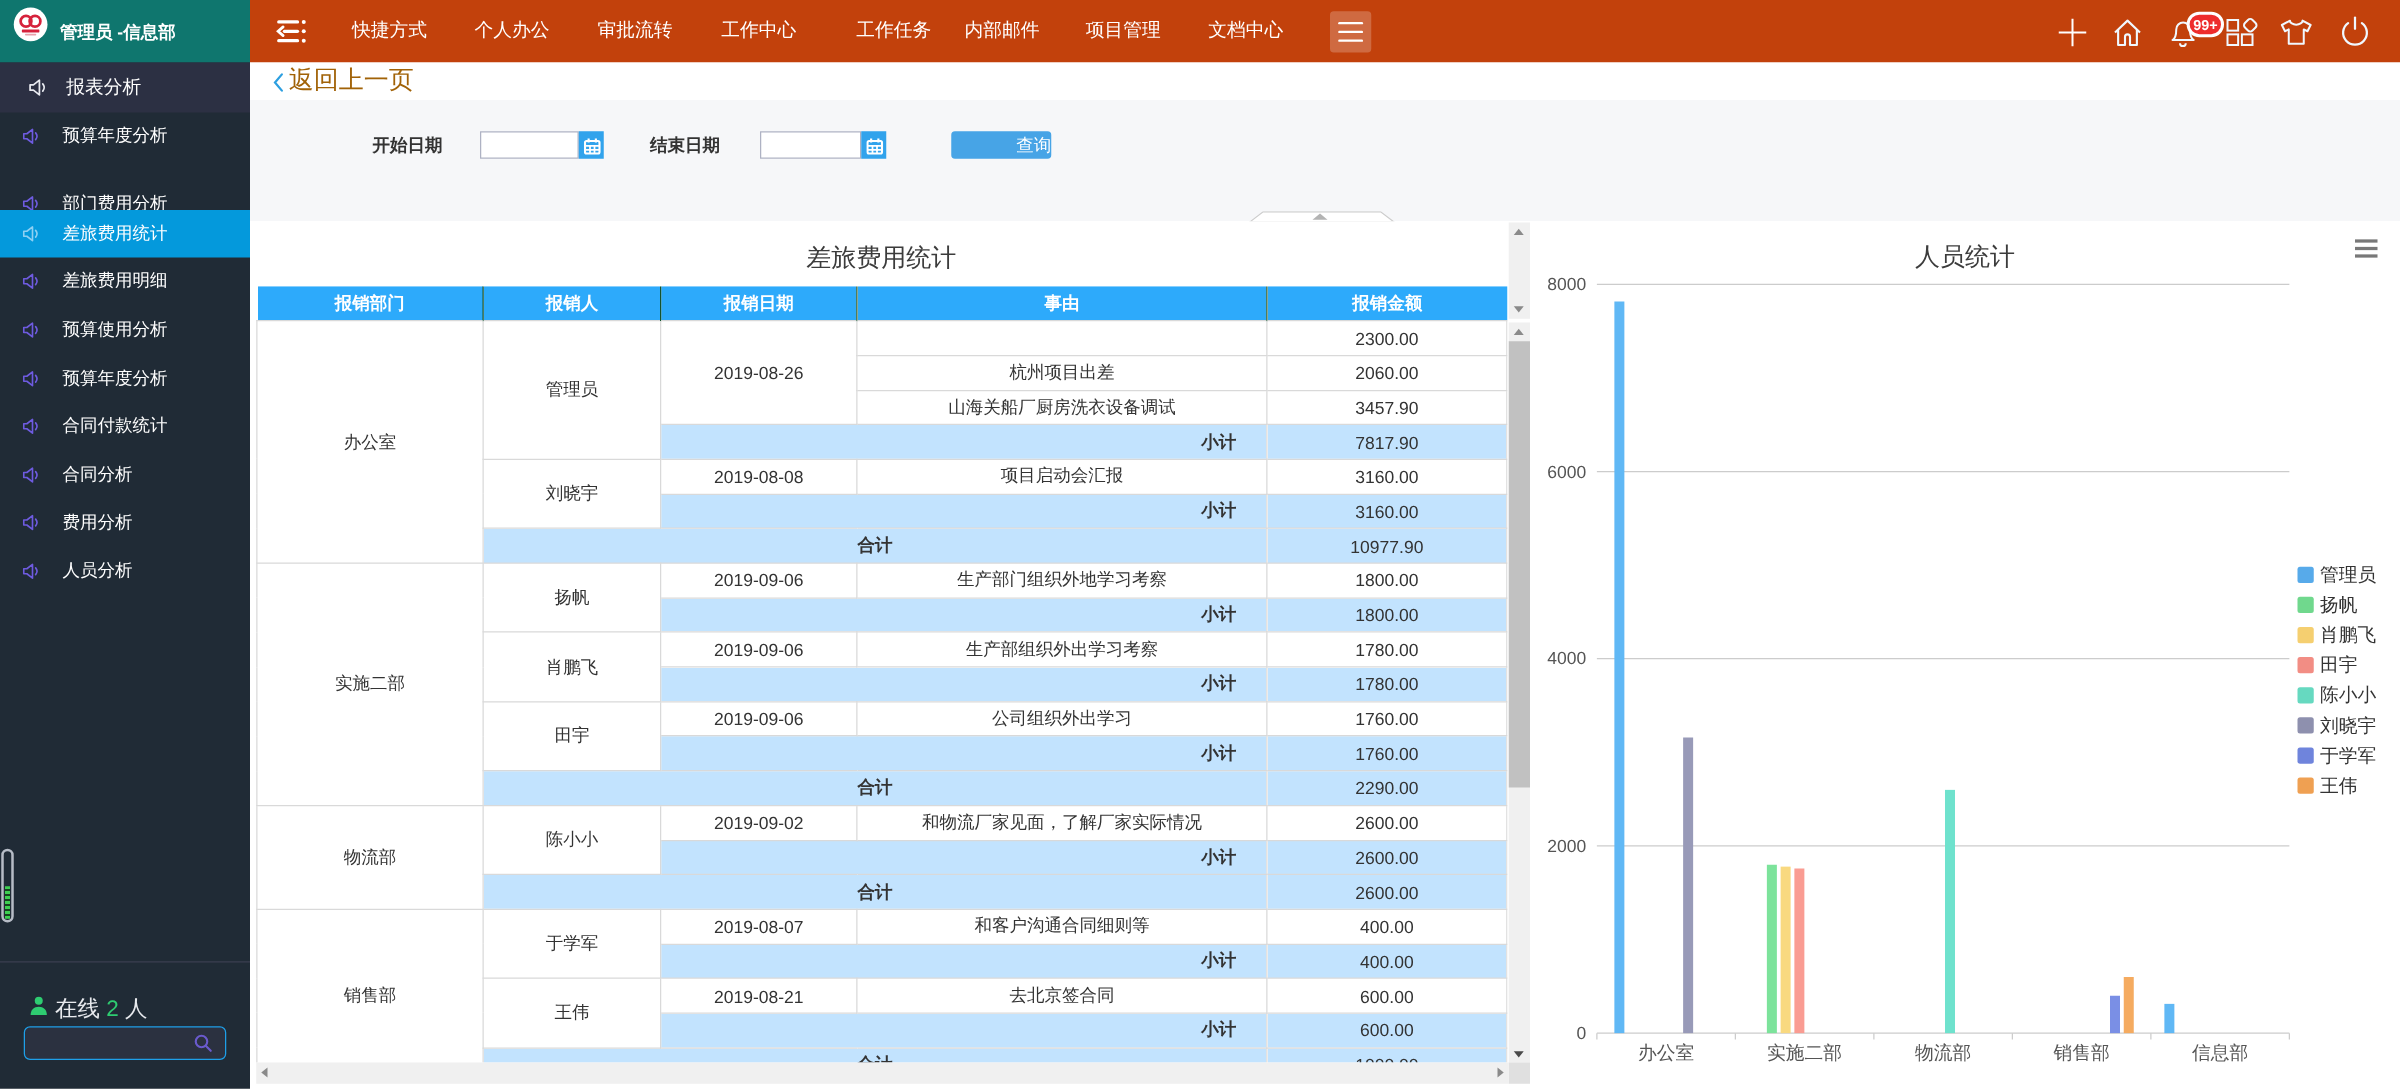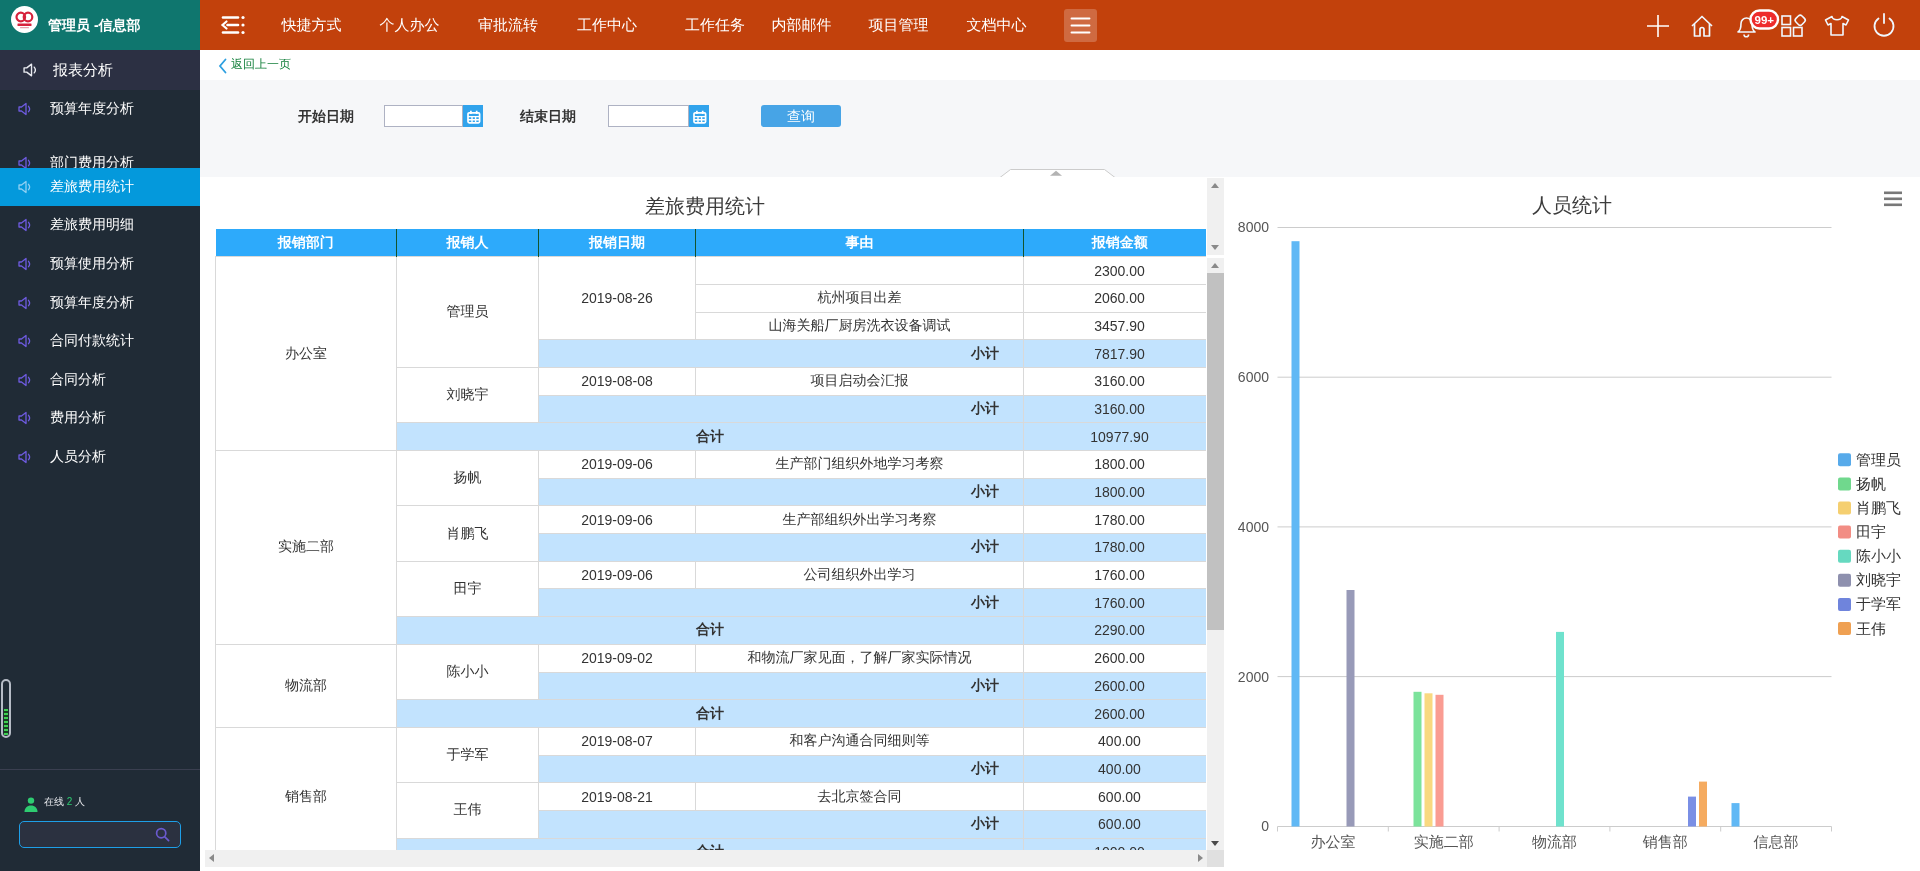"返回上一页" #crumbtx { color: #15803d -> #a16207; font-size: 12px -> 20px }
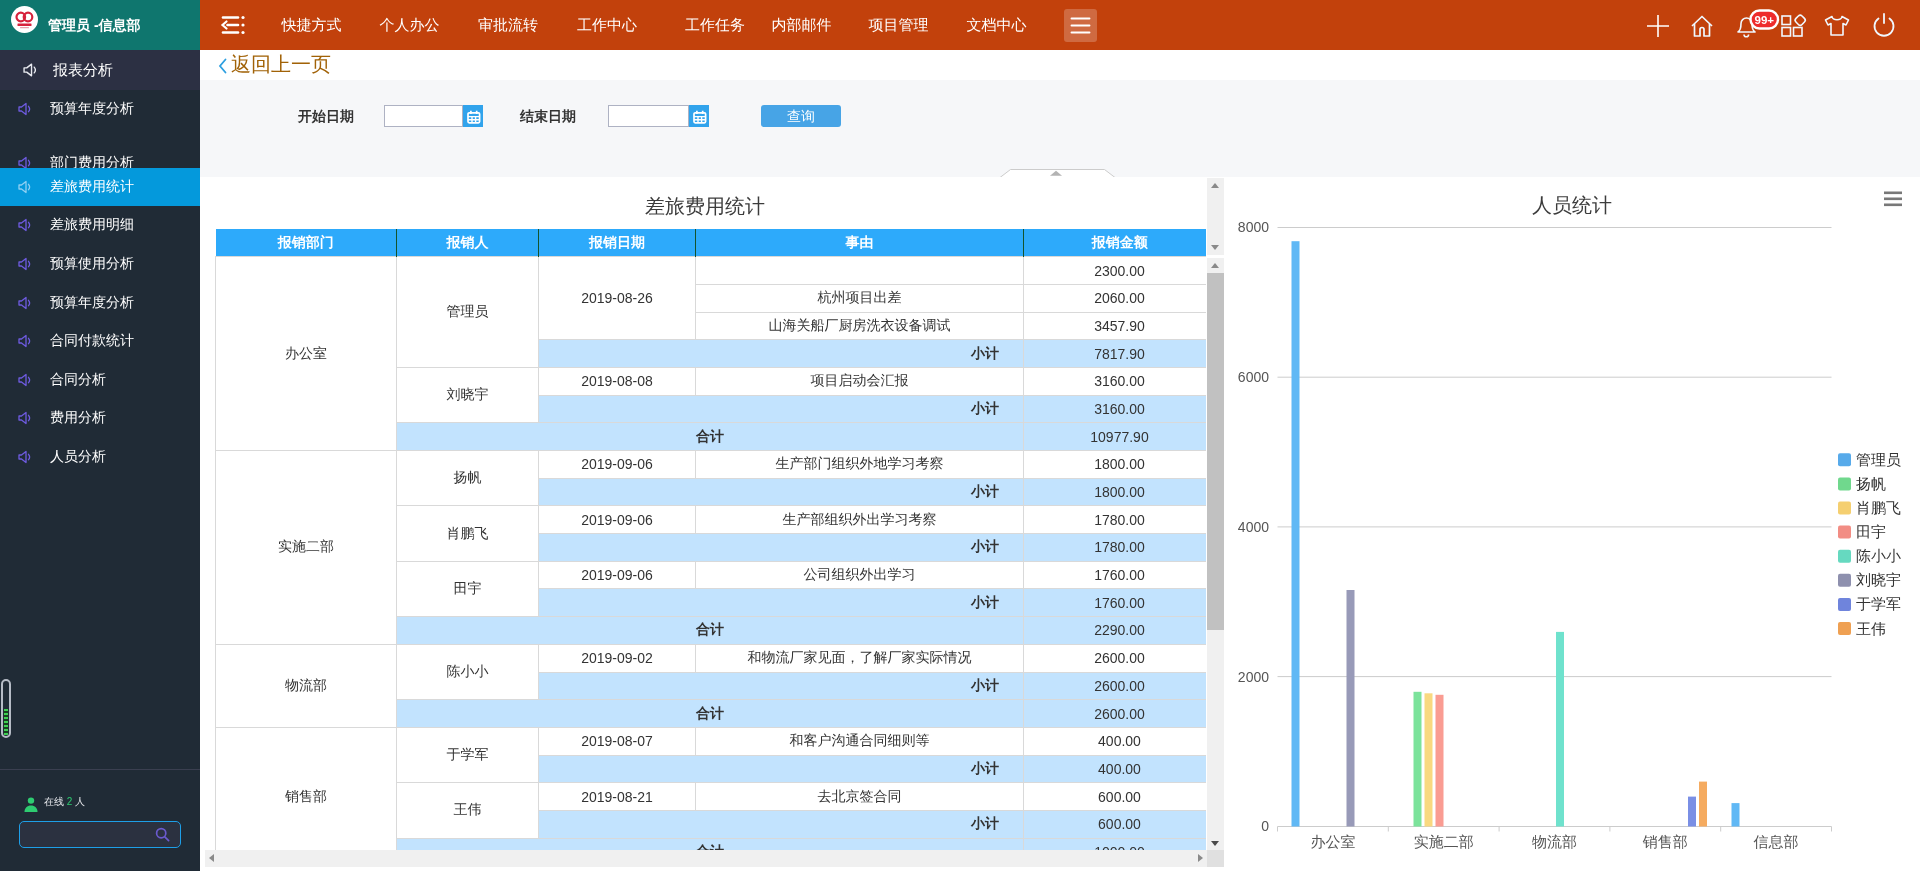"查询" #qbtn { text-align: center -> right }
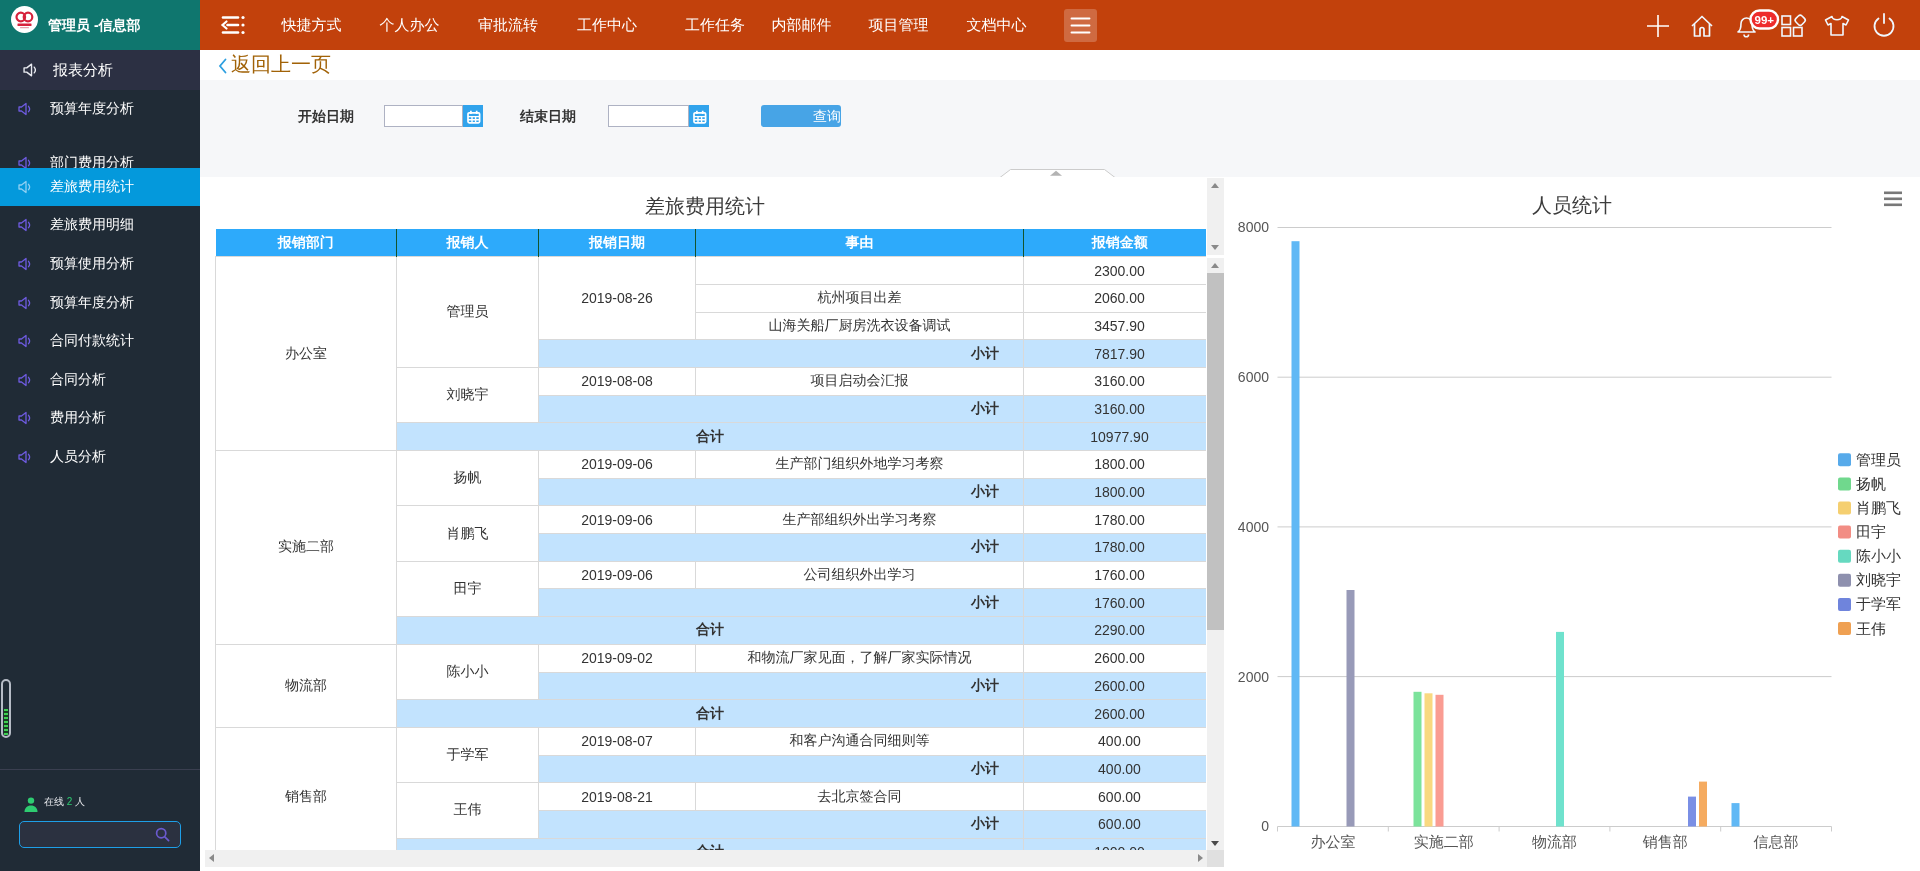"报销部门" #tbl { margin-left: 11px -> 1px }
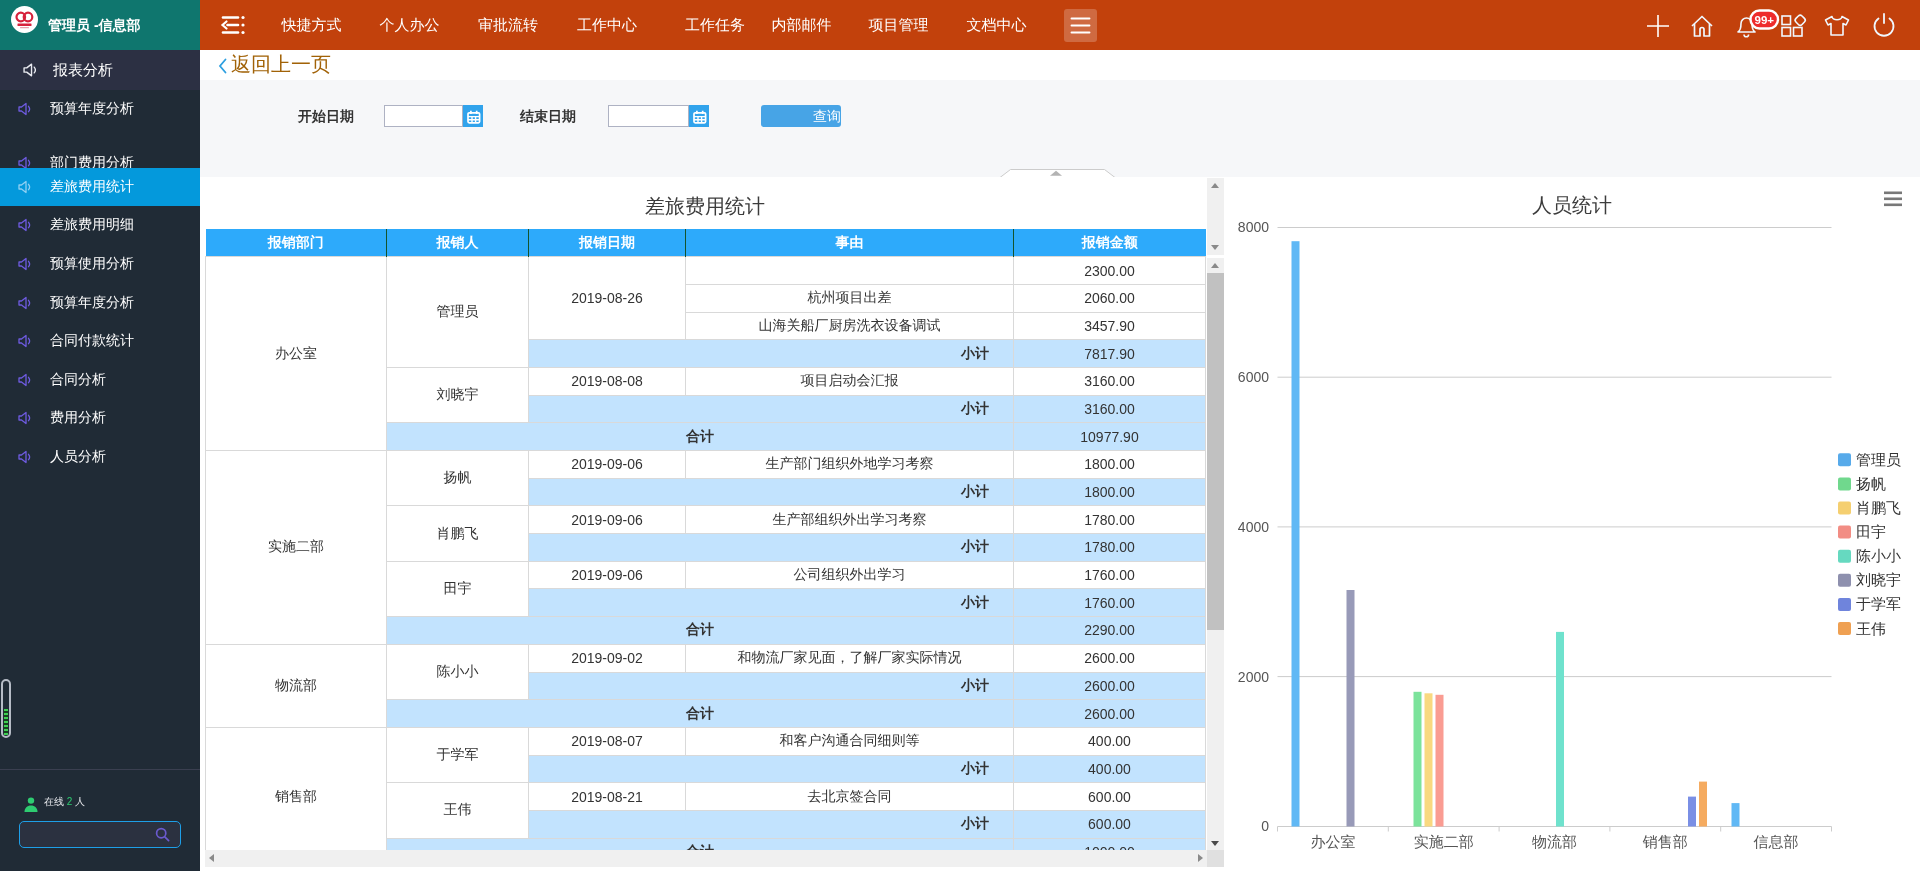"在线 2 人" #online { font-size: 10px -> 18px }
